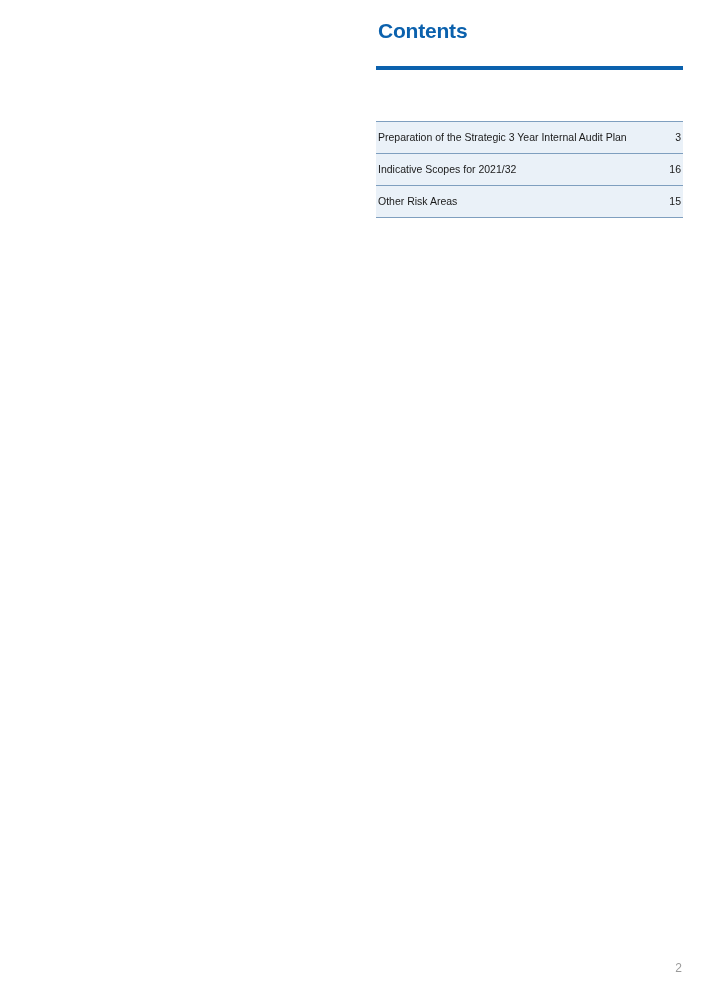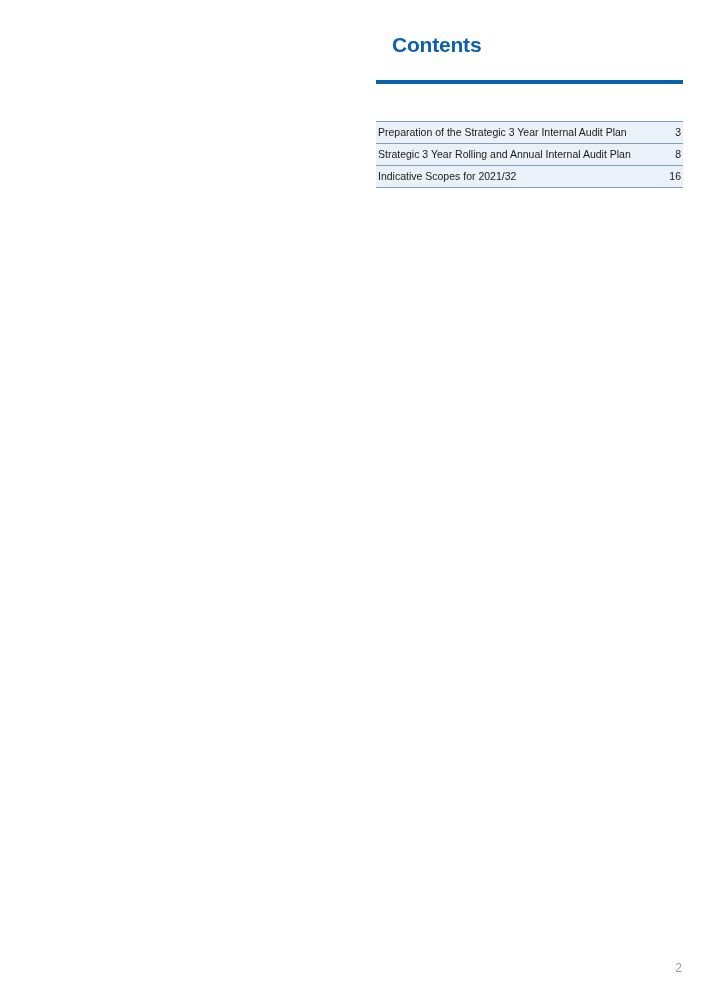"Contents" .contents-title { margin: 14px -> 0 }
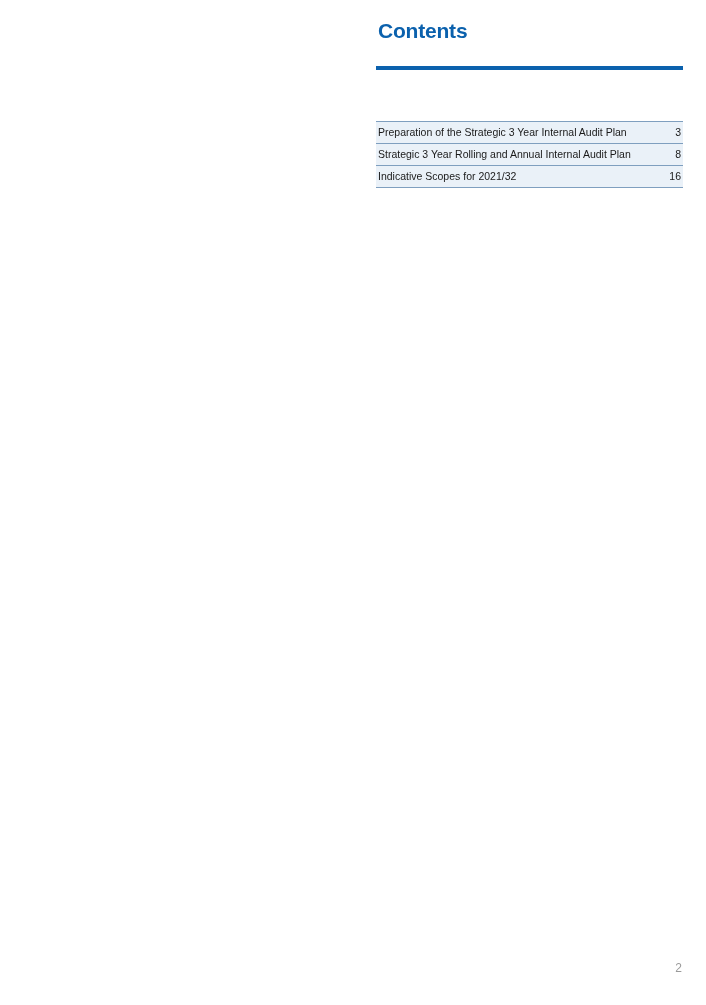"Preparation of the Strategic 3" .toc tr { height: 22px -> 32px }
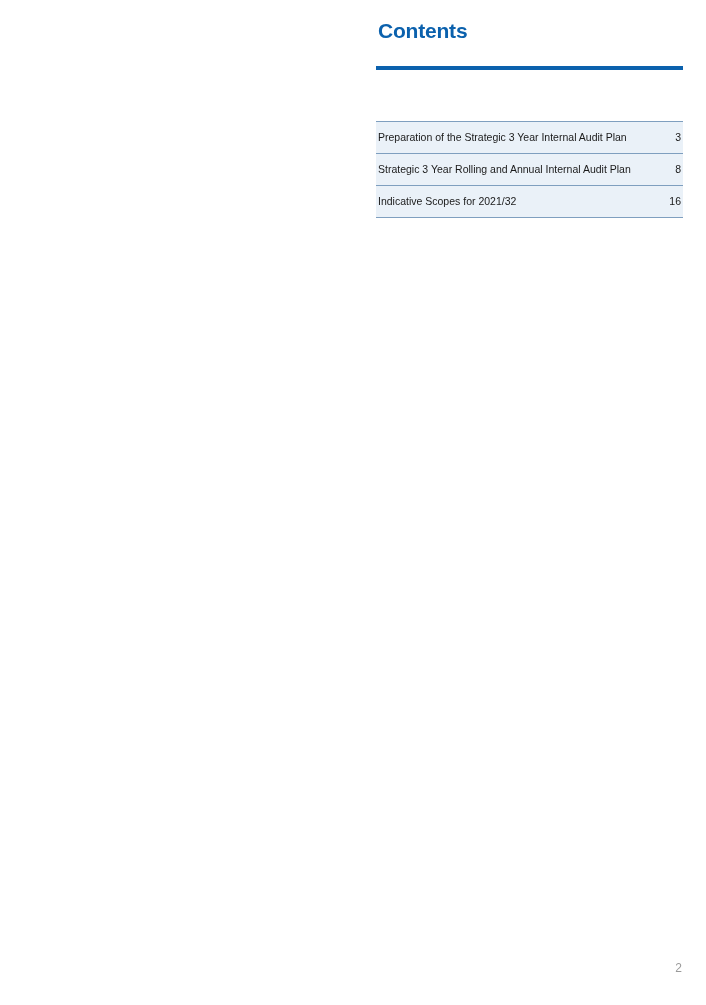"Strategic 3 Year Rolling and" tr { html: <tr> <td>Strategic 3 Year Rolling and Annual Internal Audit Plan</td> <td>8</td> </tr> -> none }
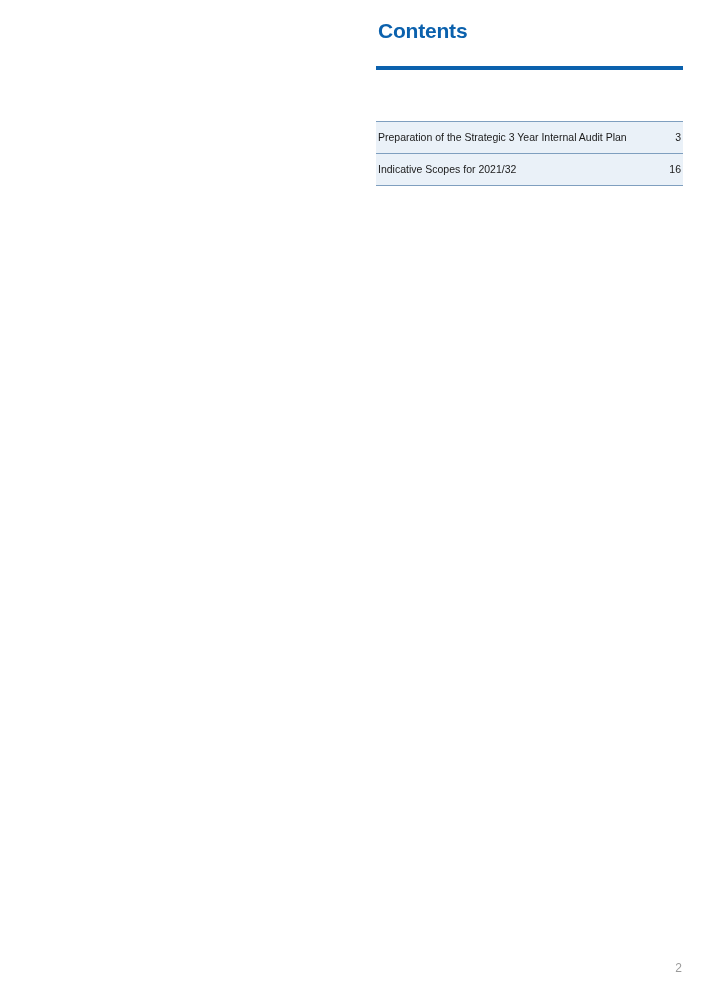"Other Risk Areas" tr { html: none -> <tr> <td>Other Risk Areas</td> <td>15</td> </tr> }
